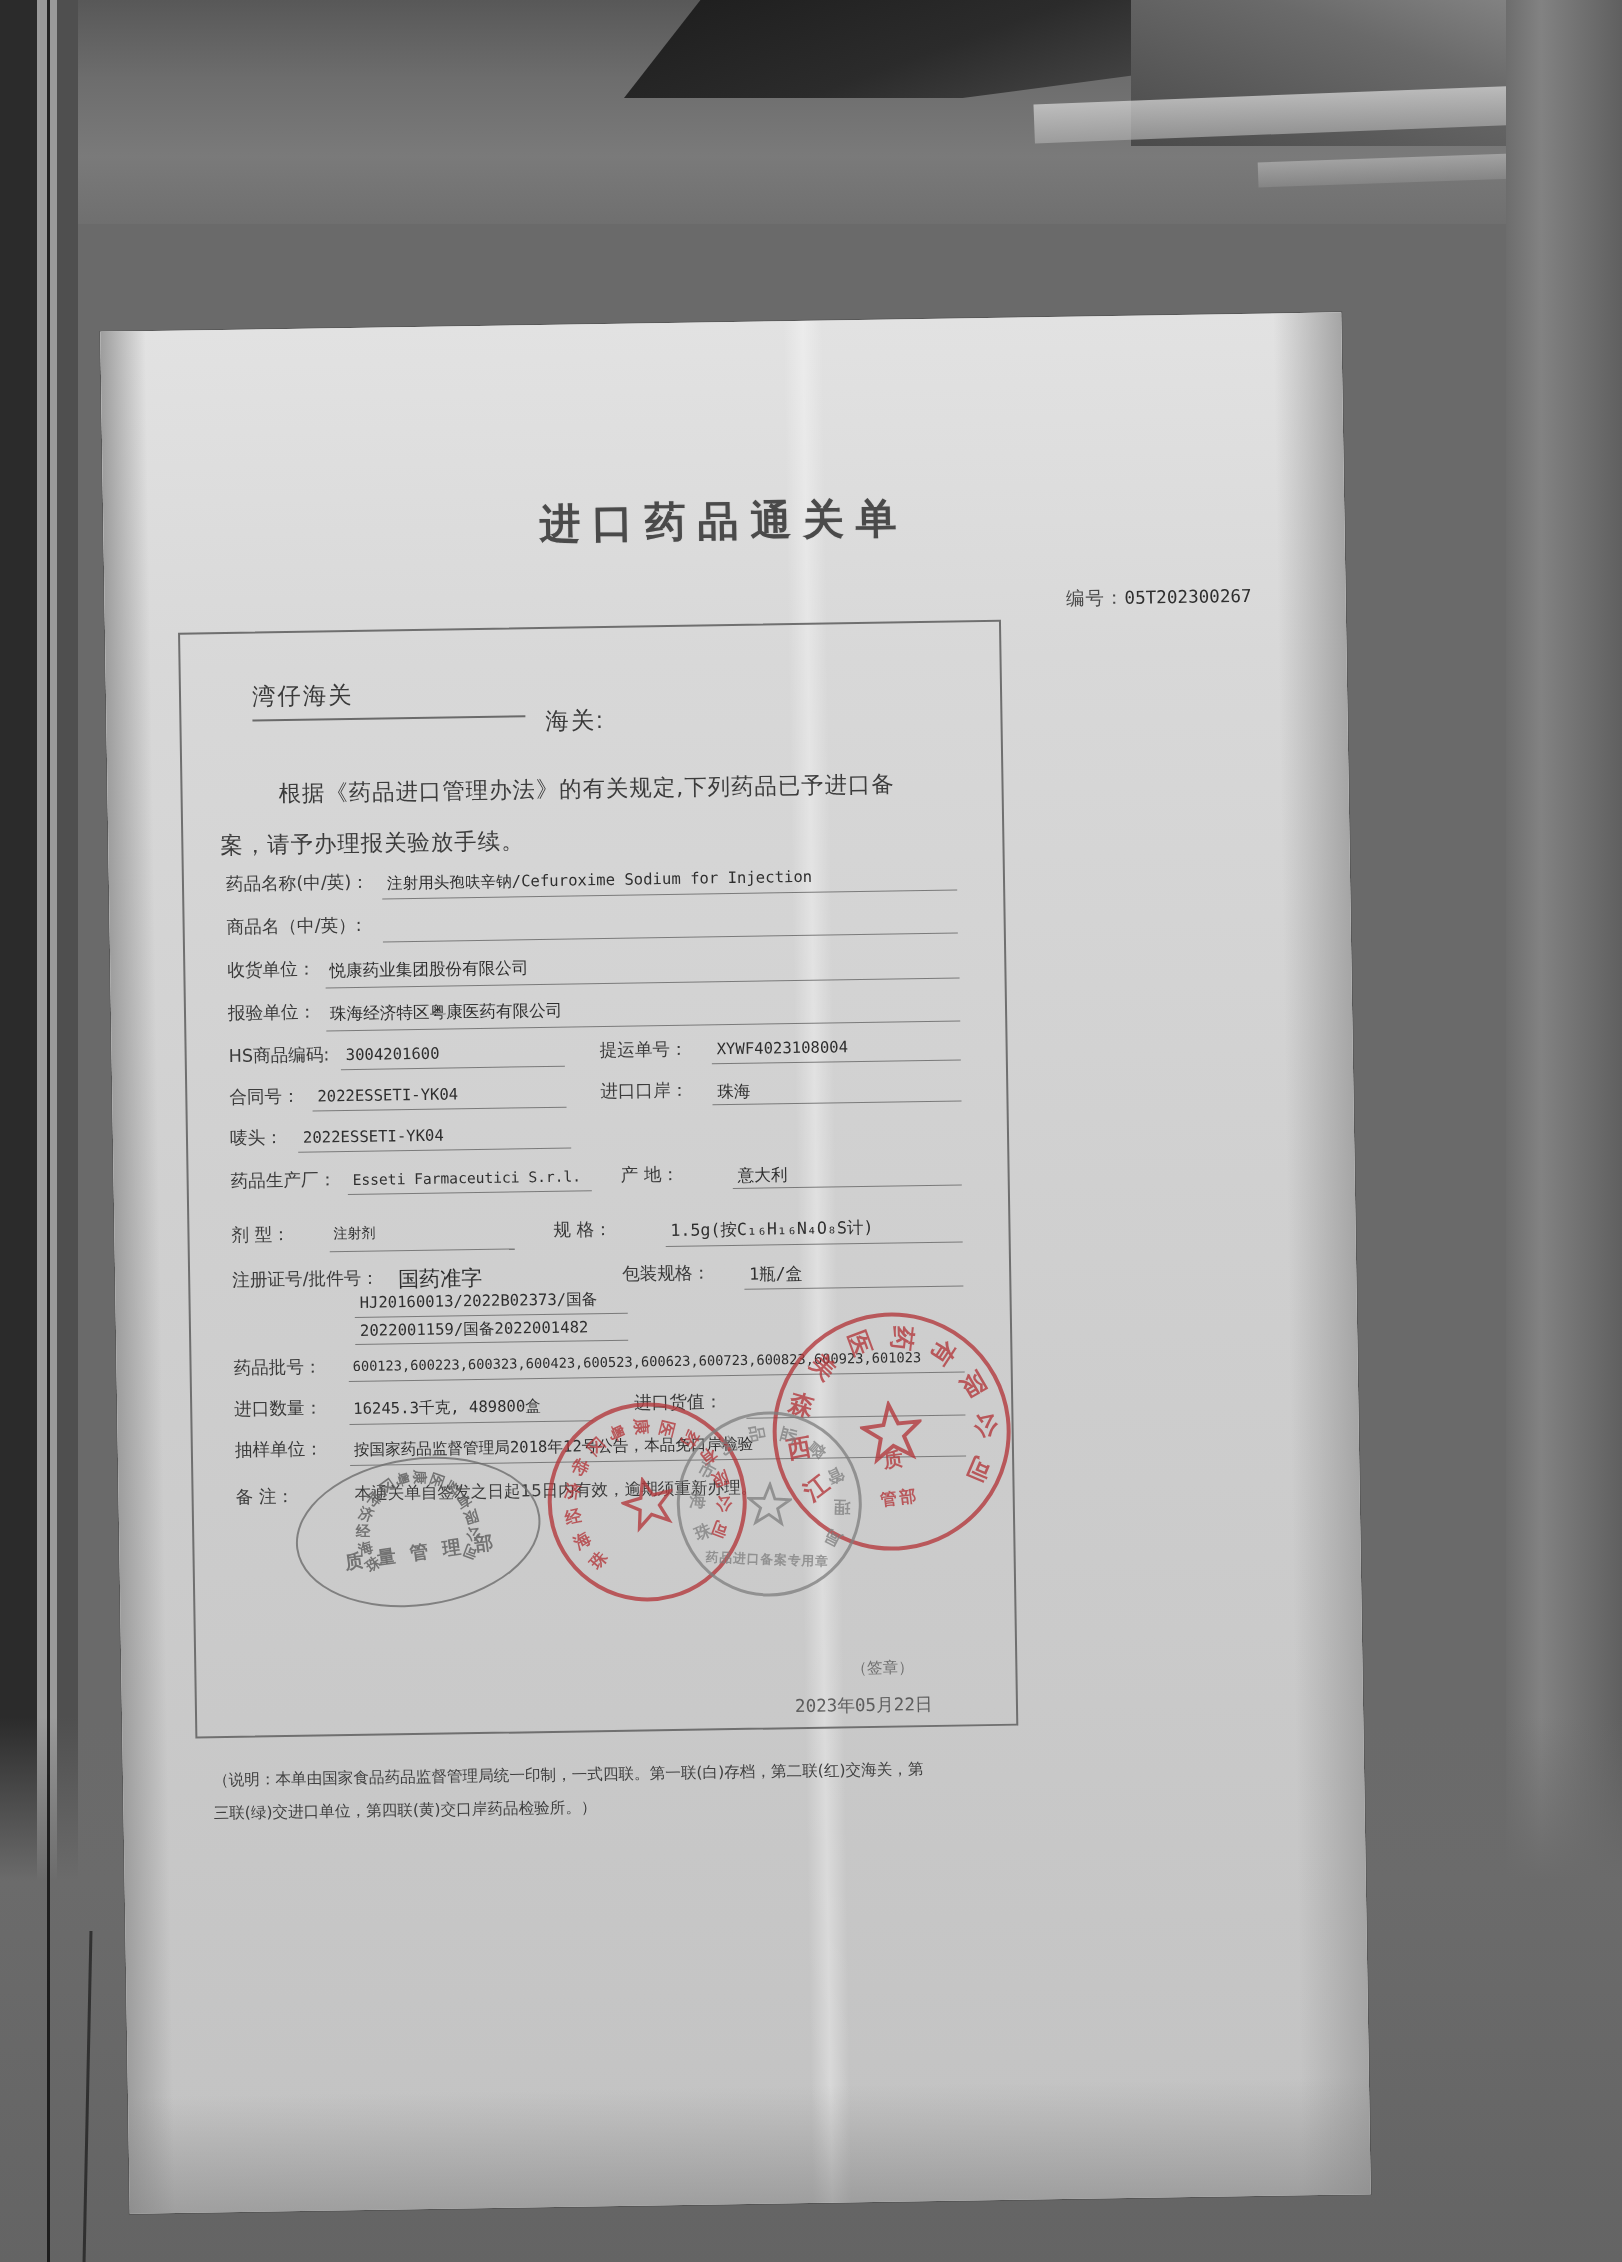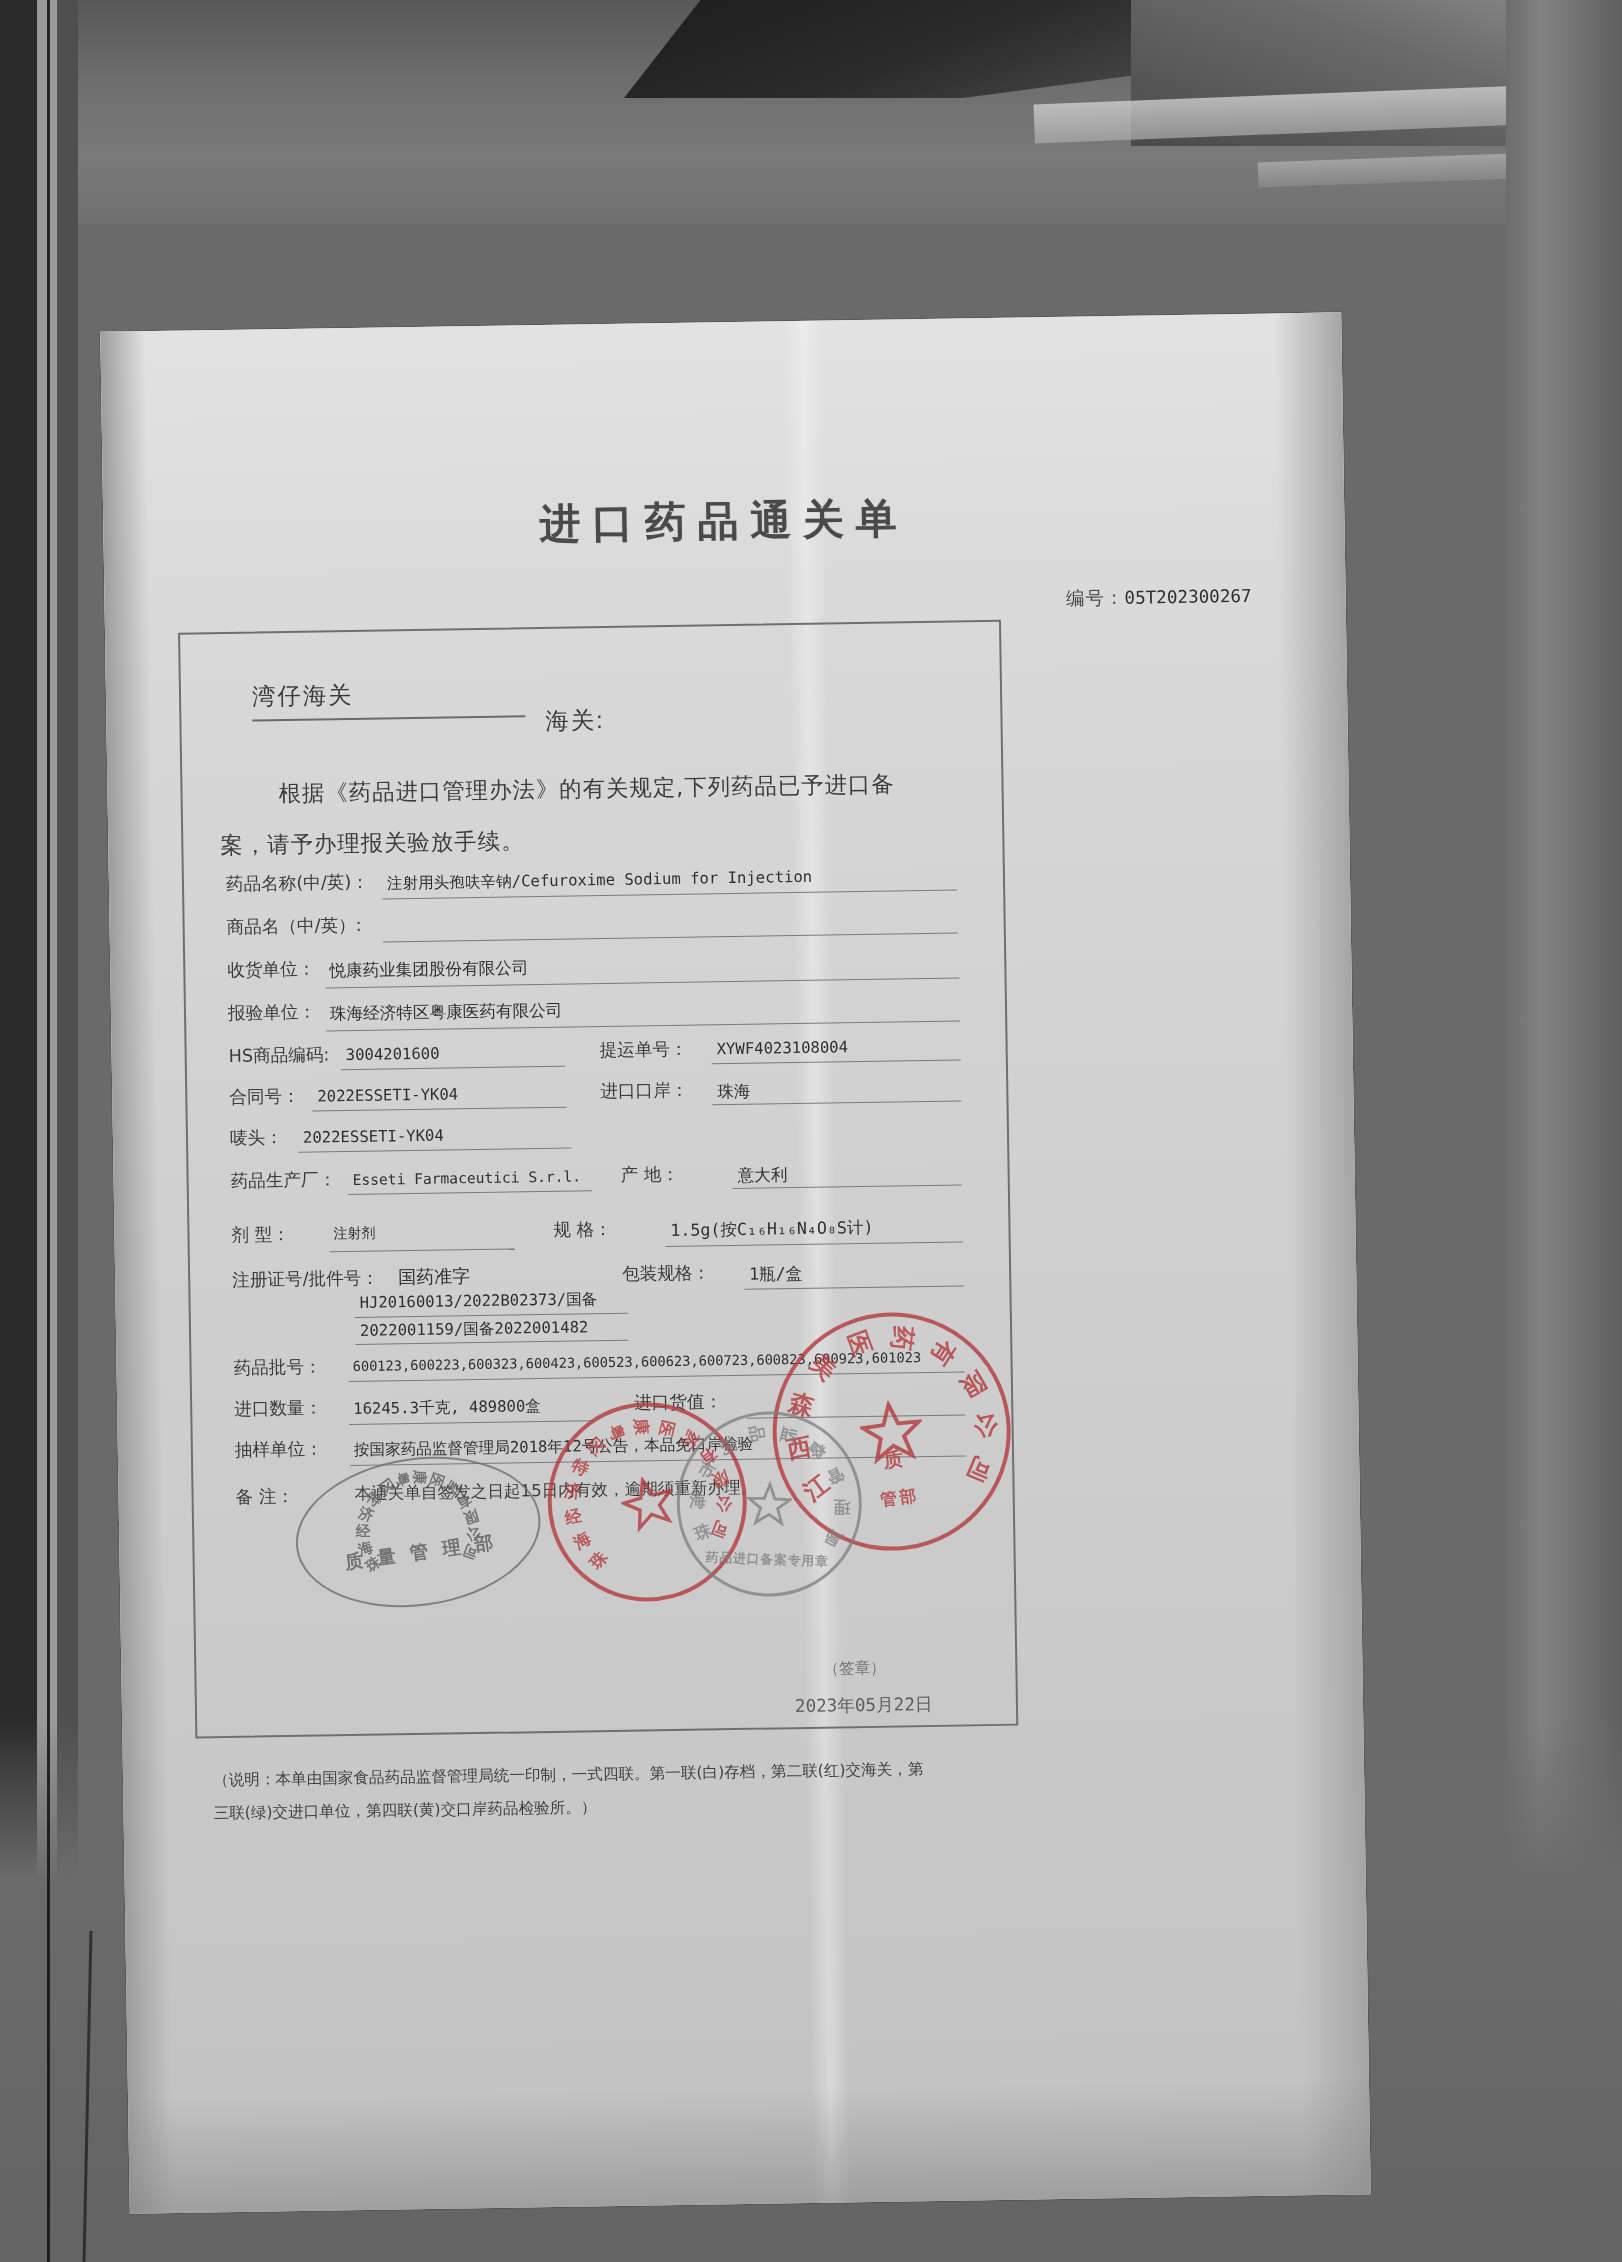"国药准字" div.f { font-size: 18px -> 21px }
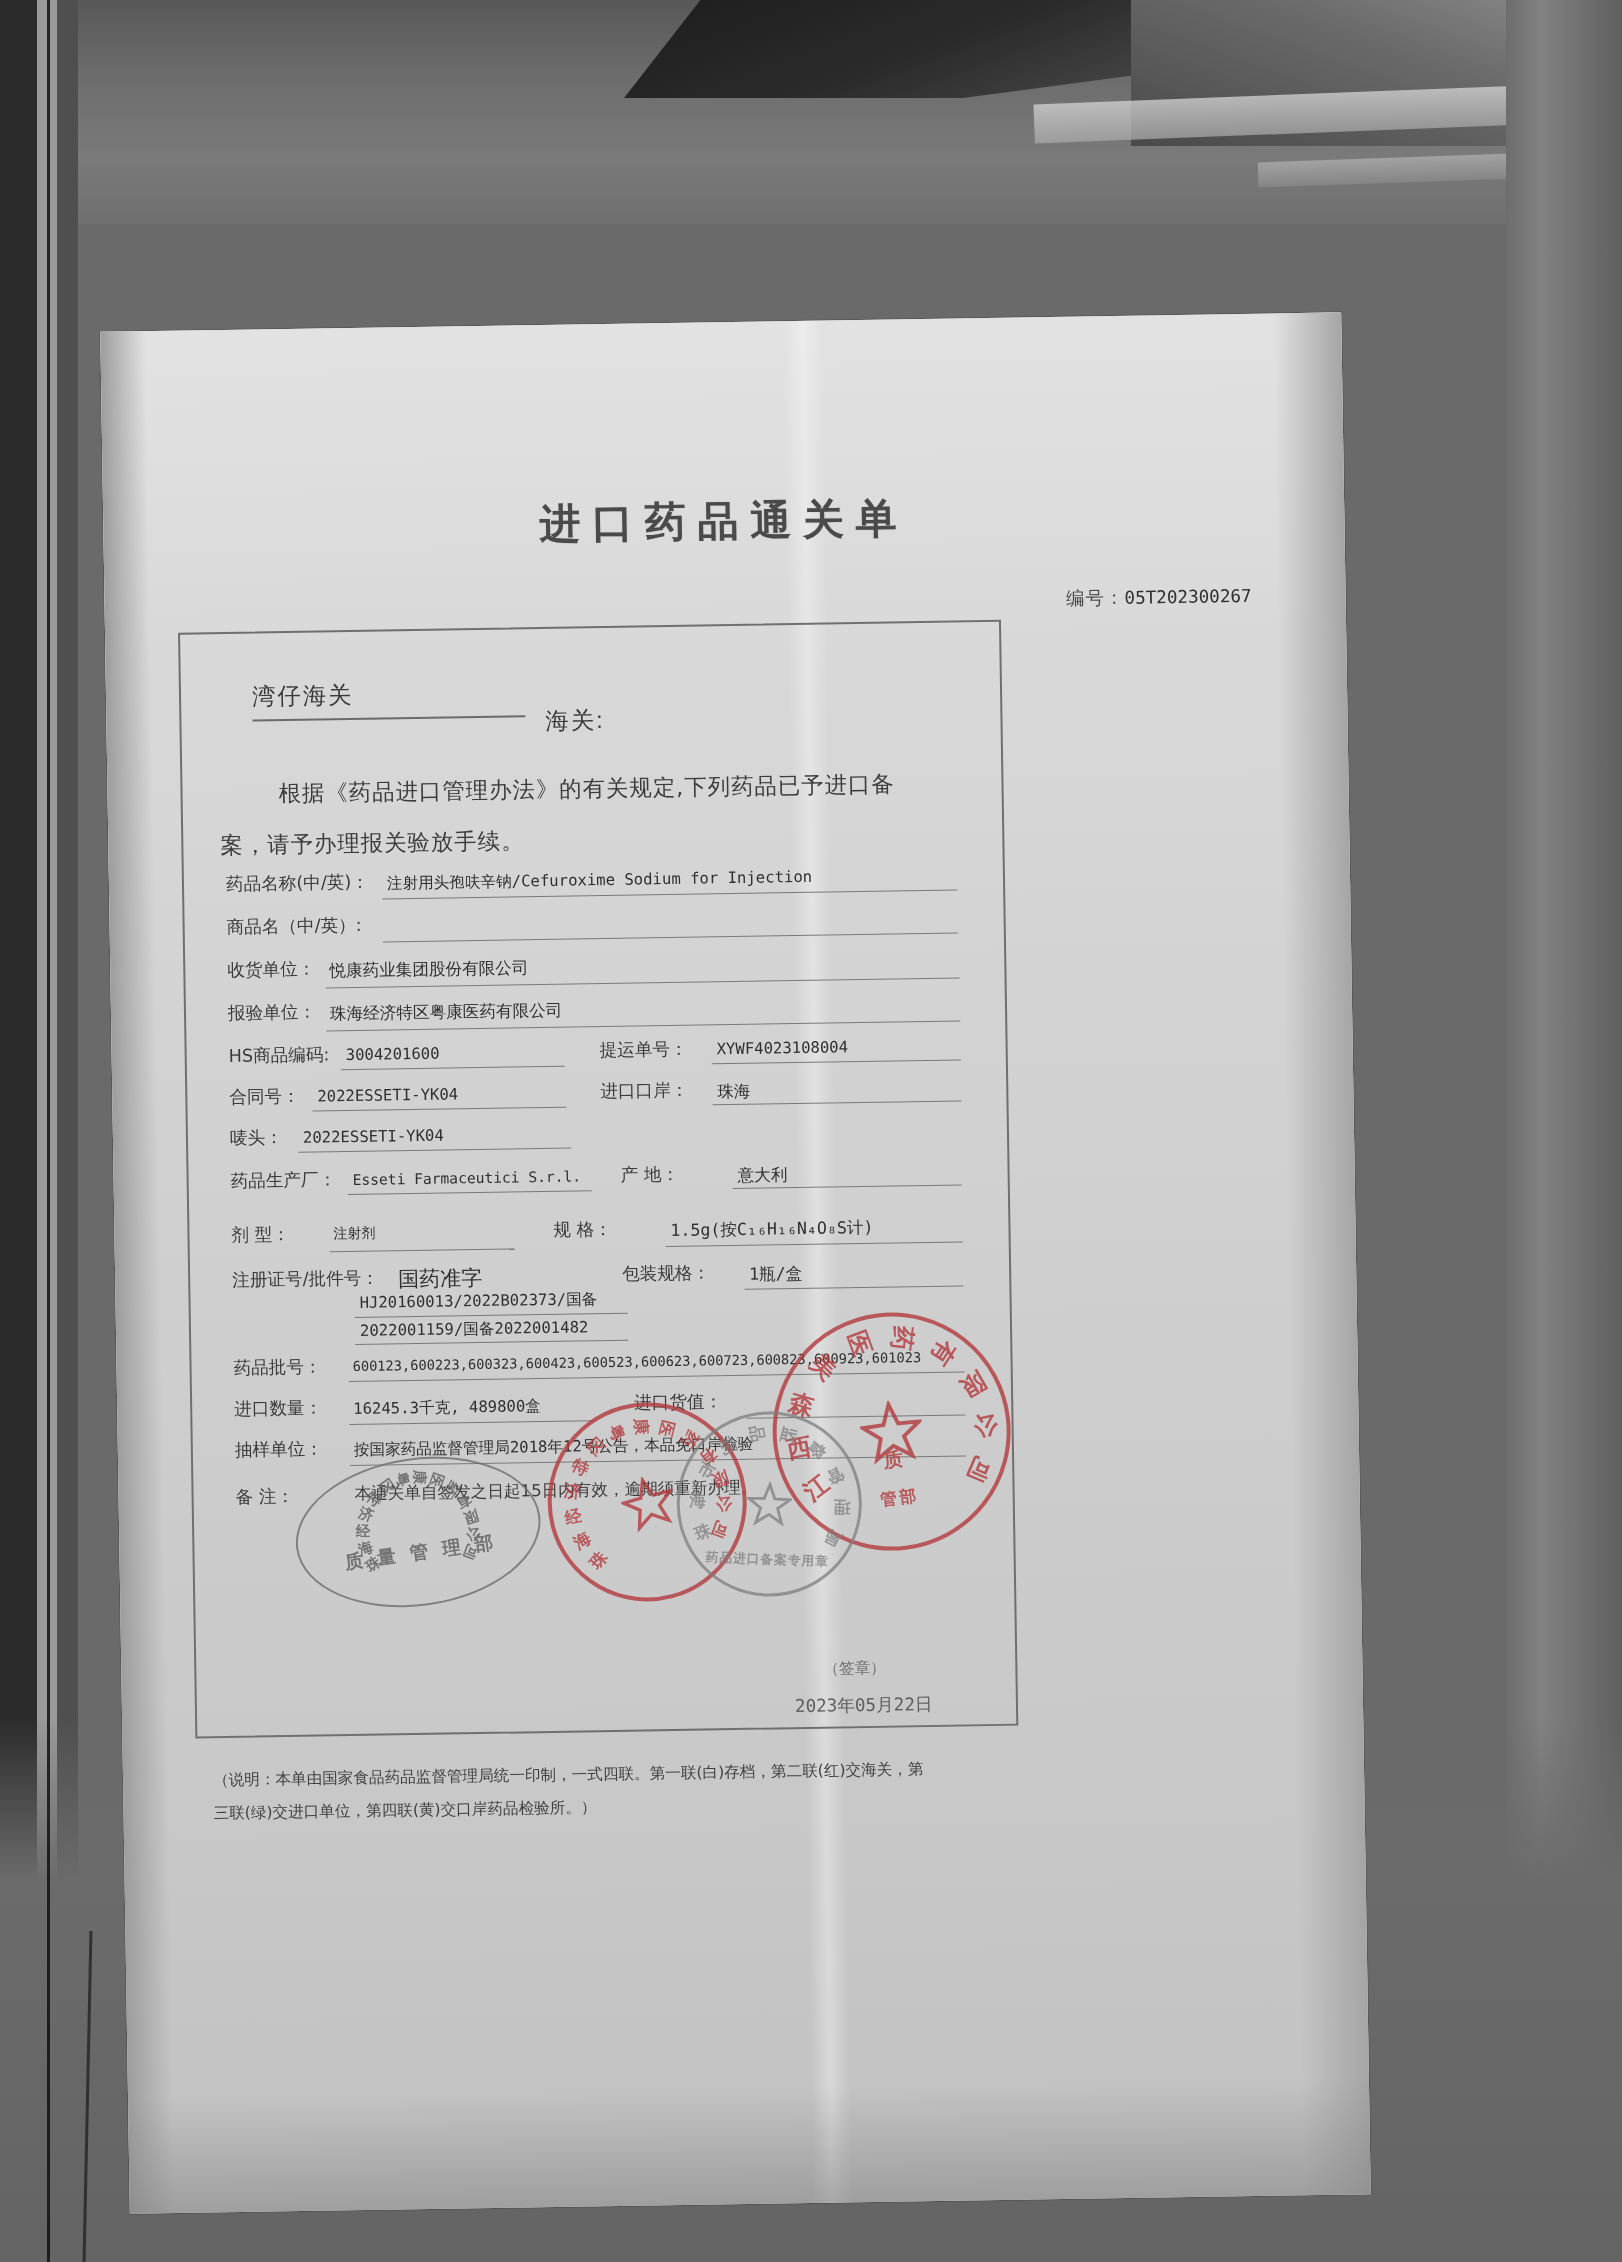"（签章）" .sign-word { left: 702px -> 730px }
